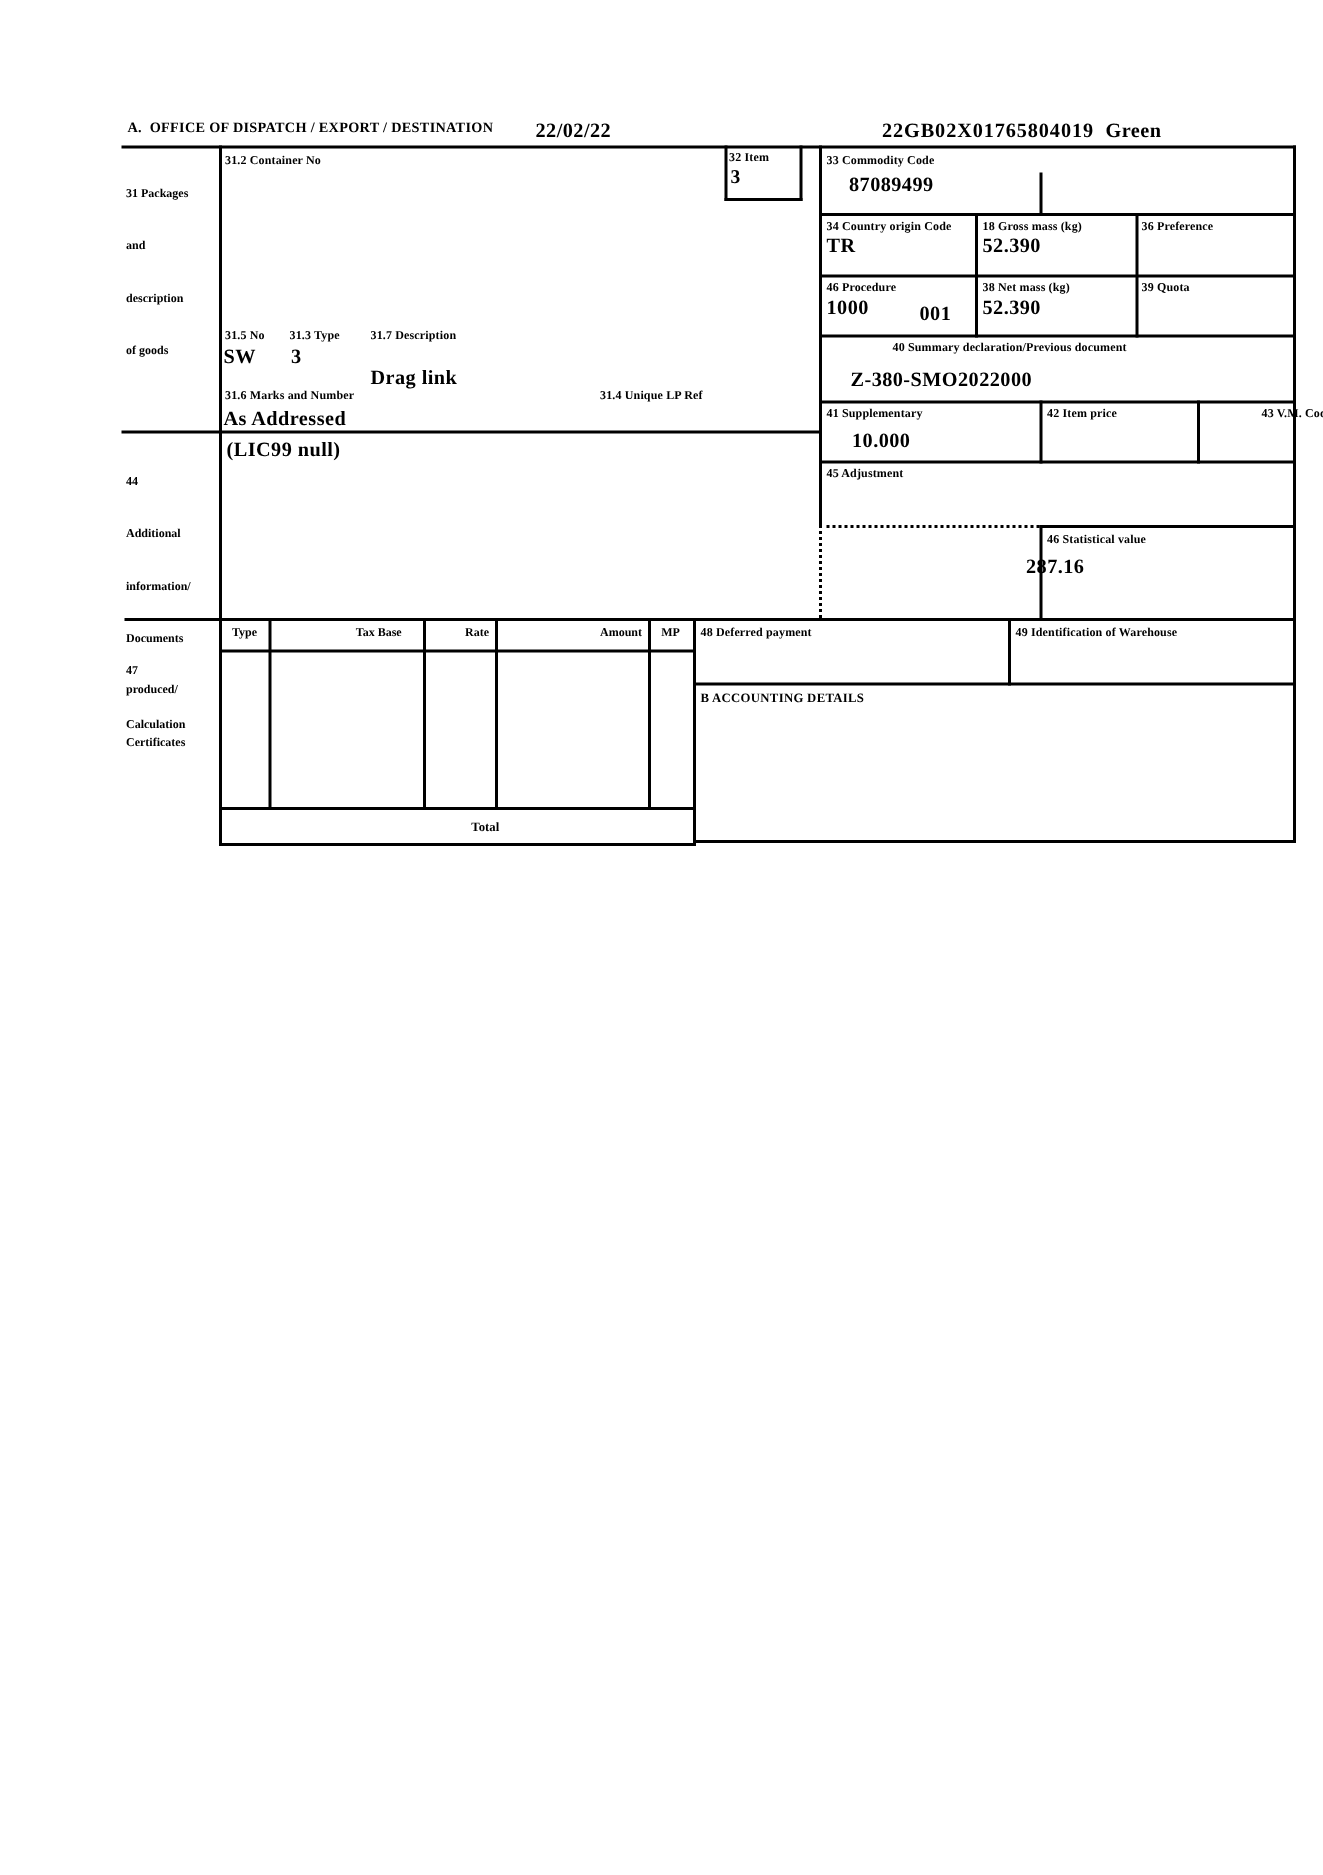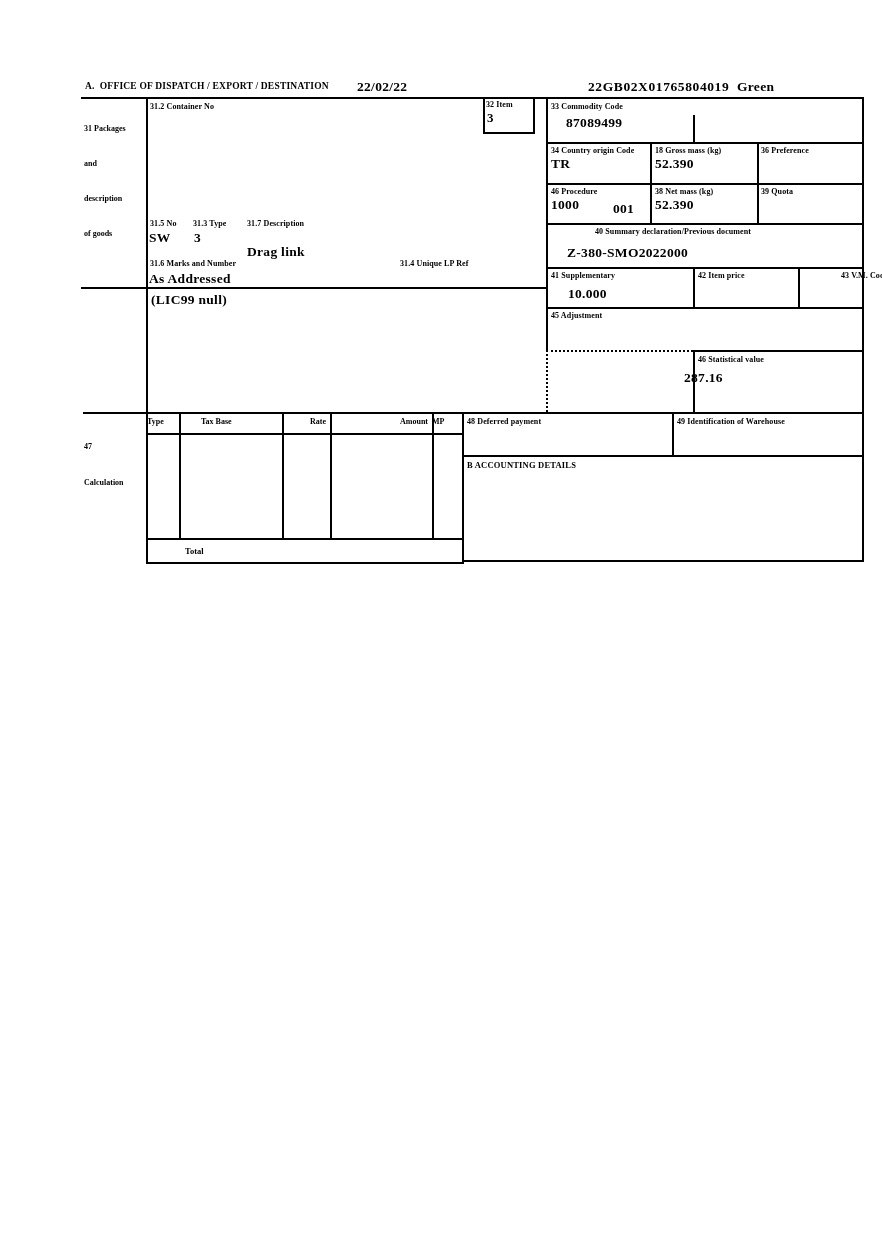"44" div.lblblock { html: none -> <div> <span>44</span> <span>Additional</span> <span>information/</span> <span>Documents</span> <span>produced/</span> <span>Certificates</span> </div> }
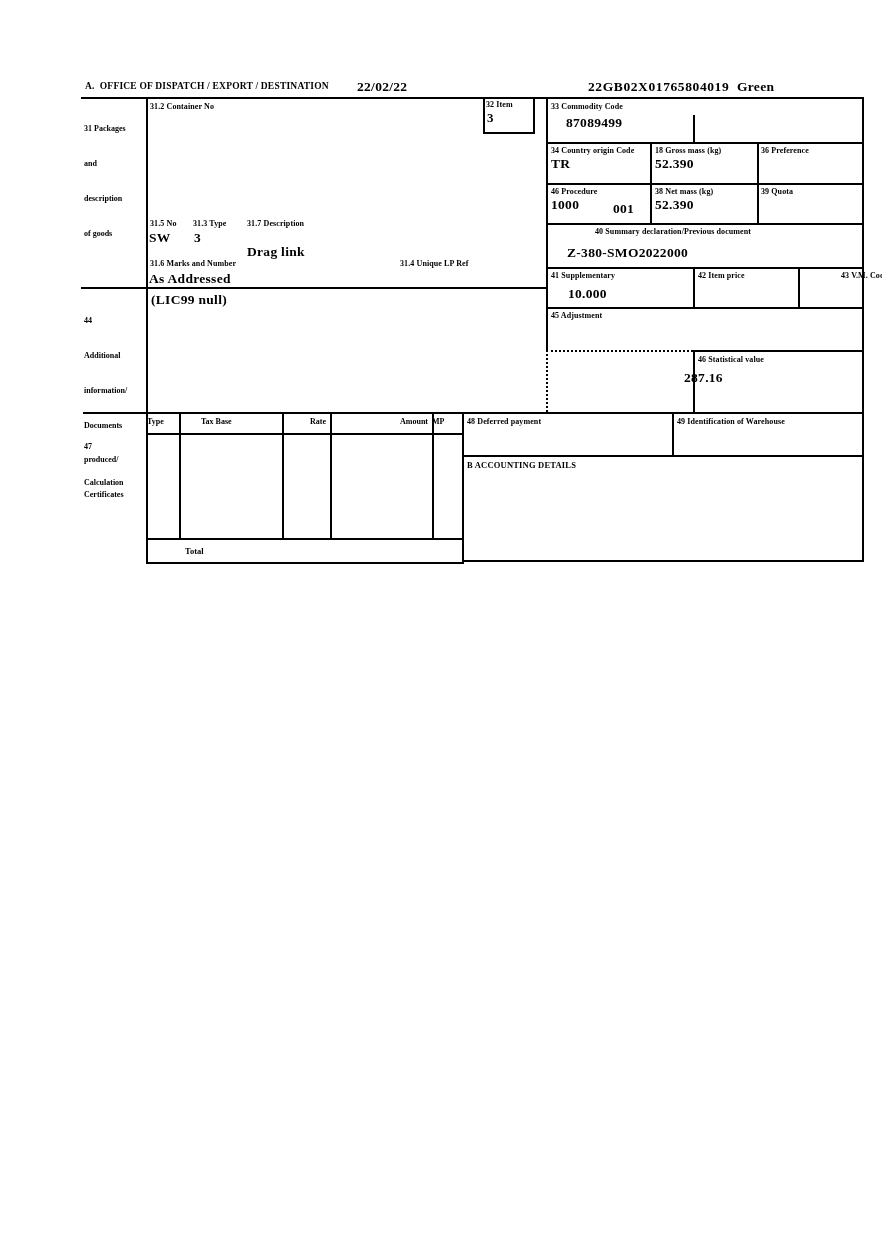"Type" .center { text-align: none -> center }
